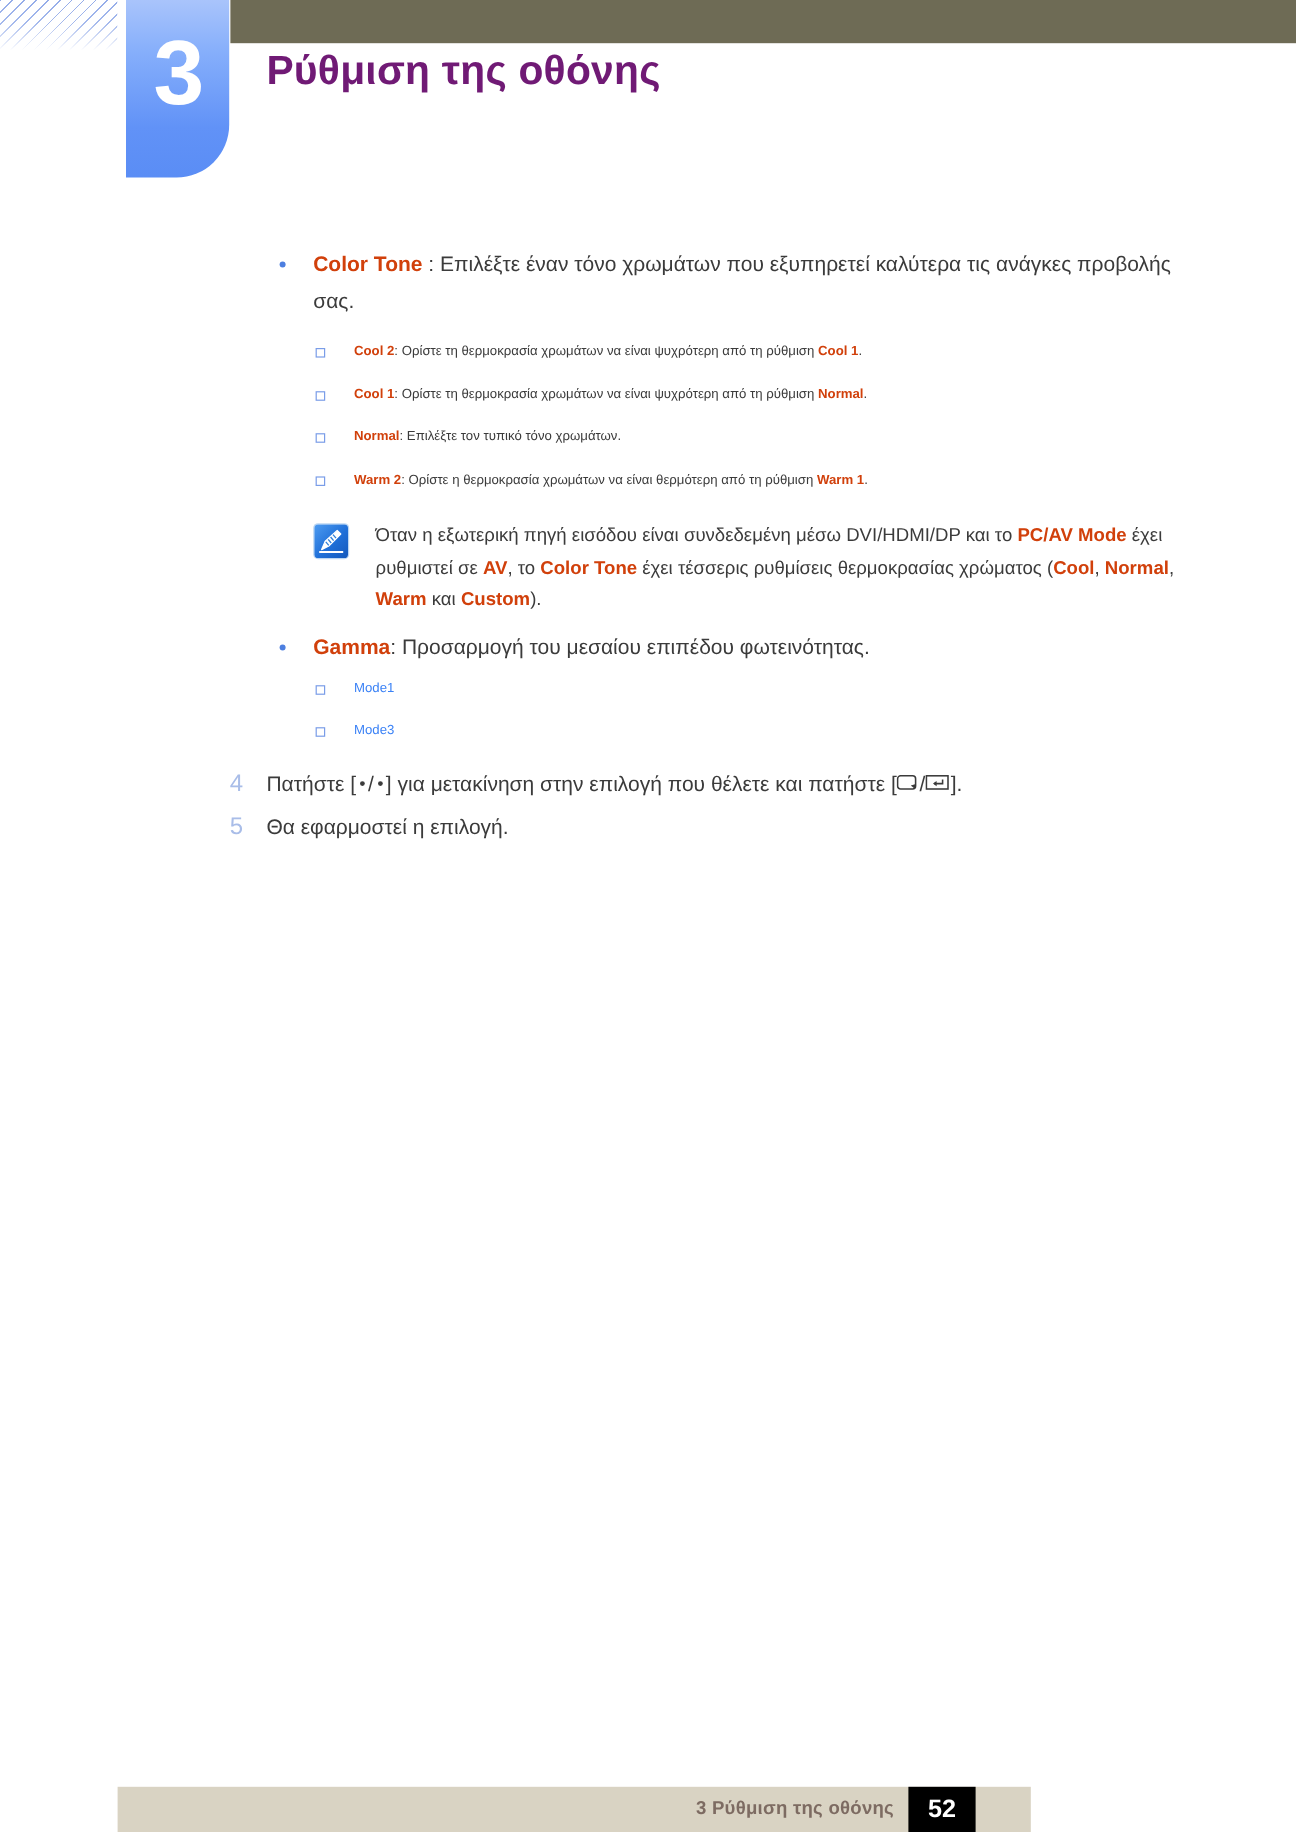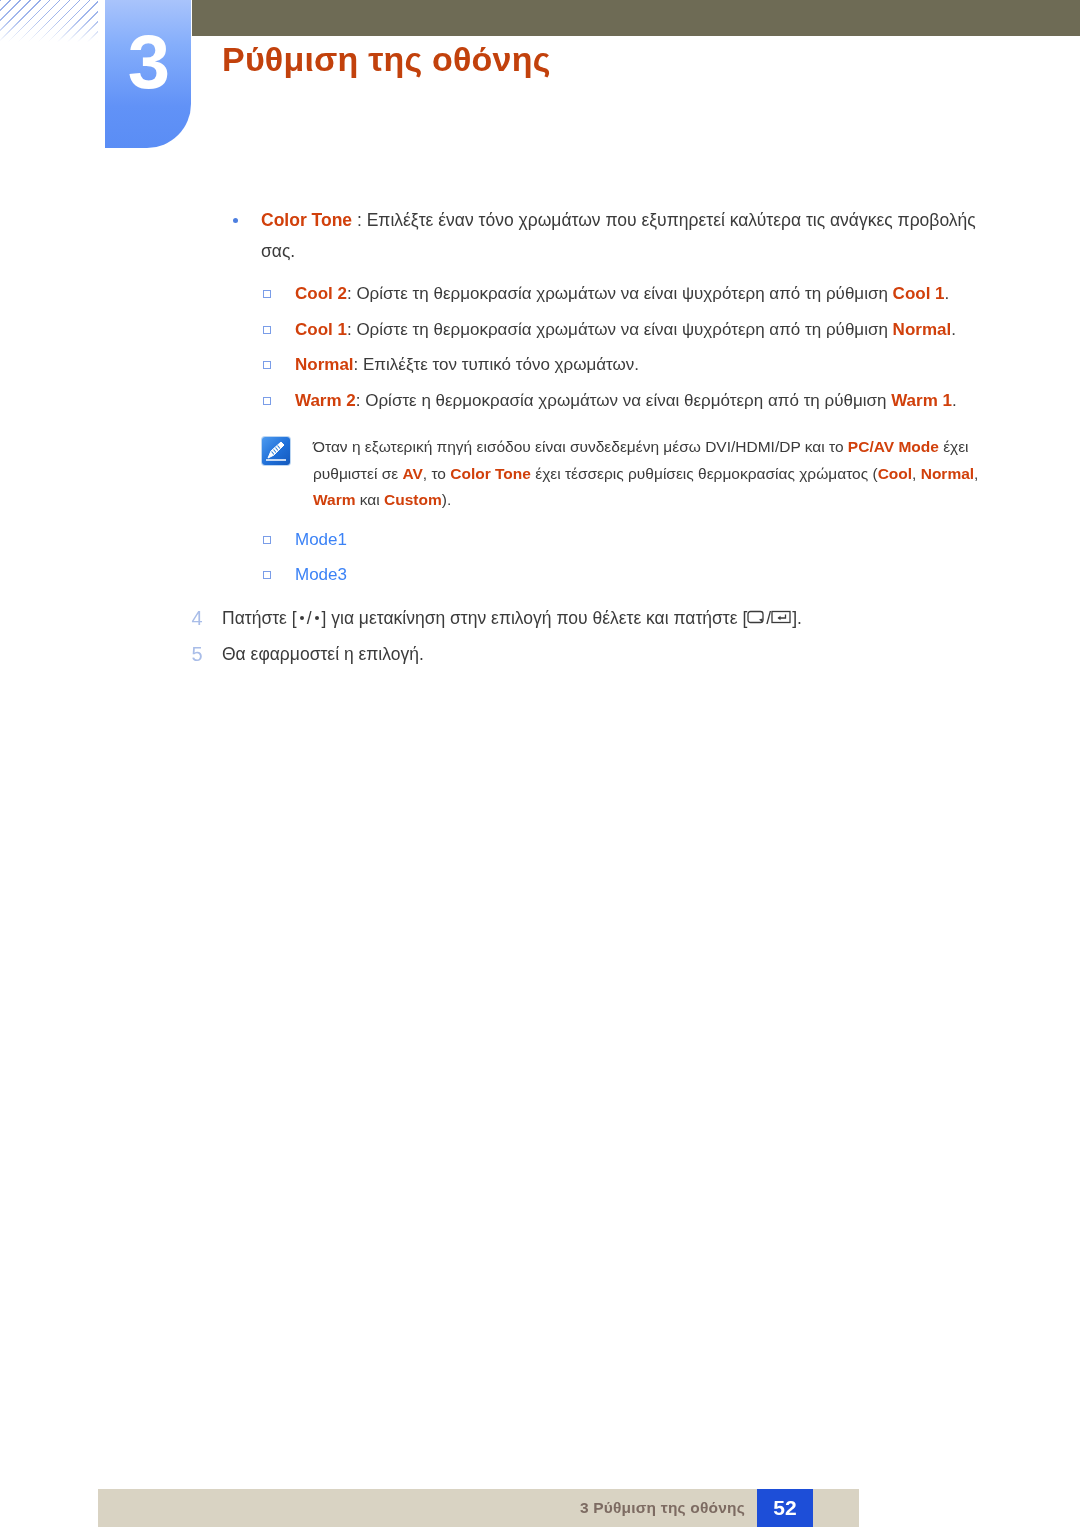"Ρύθμιση της οθόνης" .chap-title { color: #c2410c -> #701a75 }
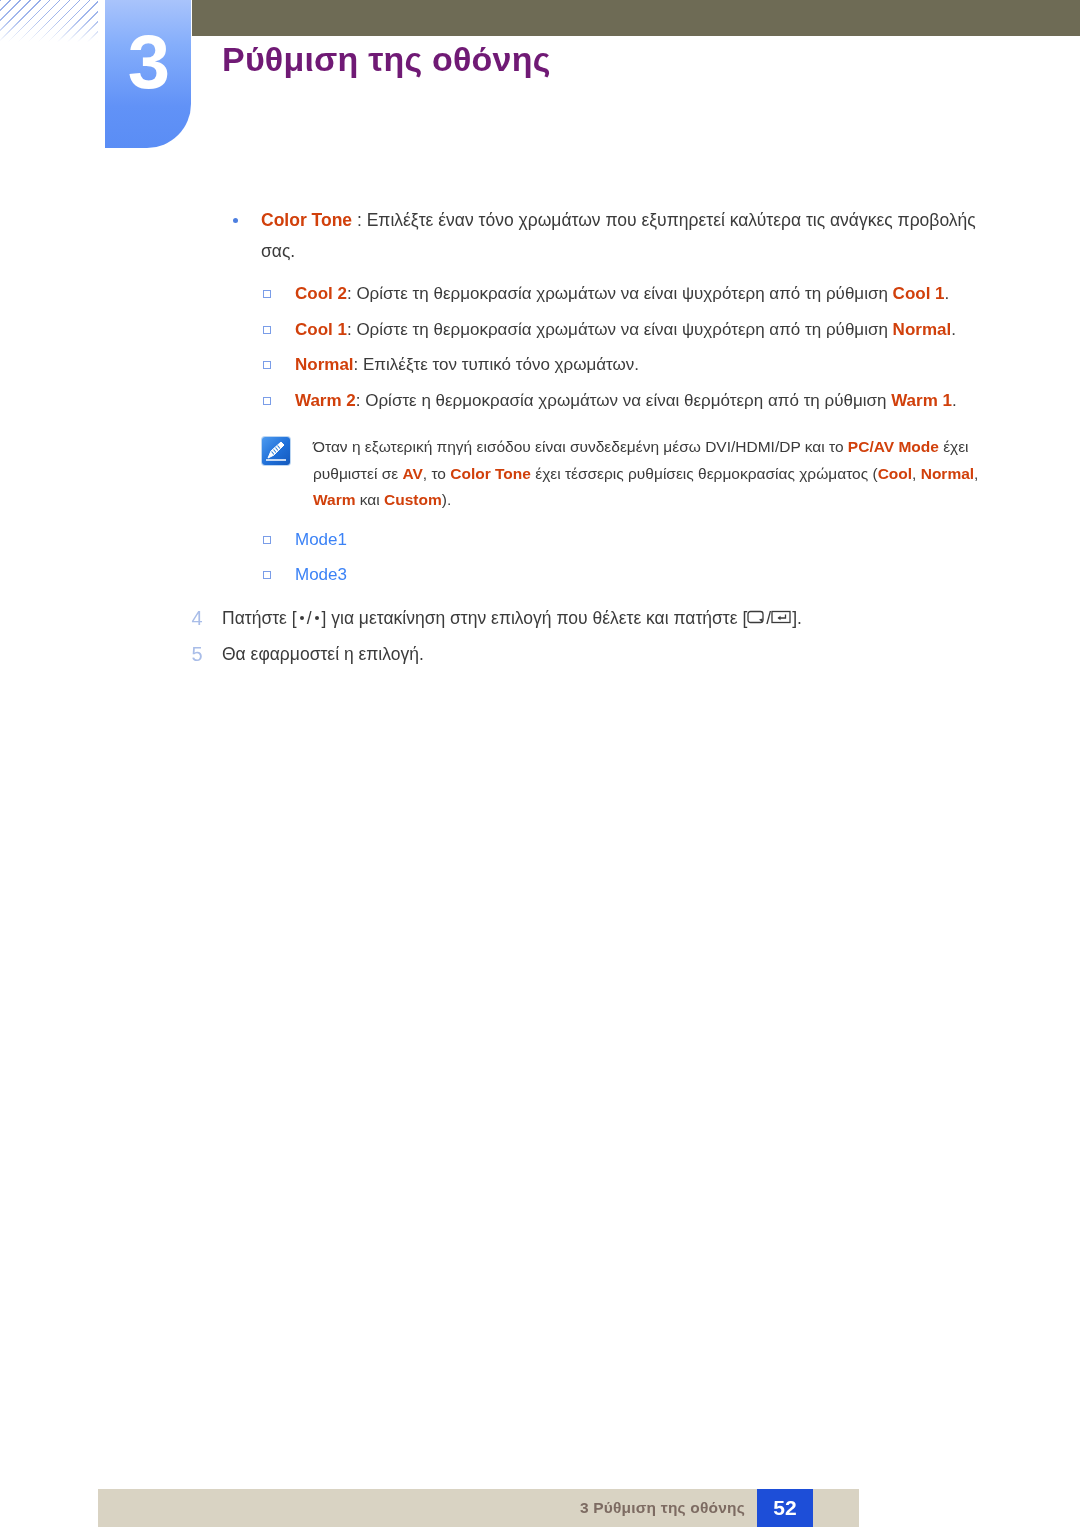"Cool 2: Ορίστε τη θερμοκρασία" .l2 { font-size: 17px -> 11px }
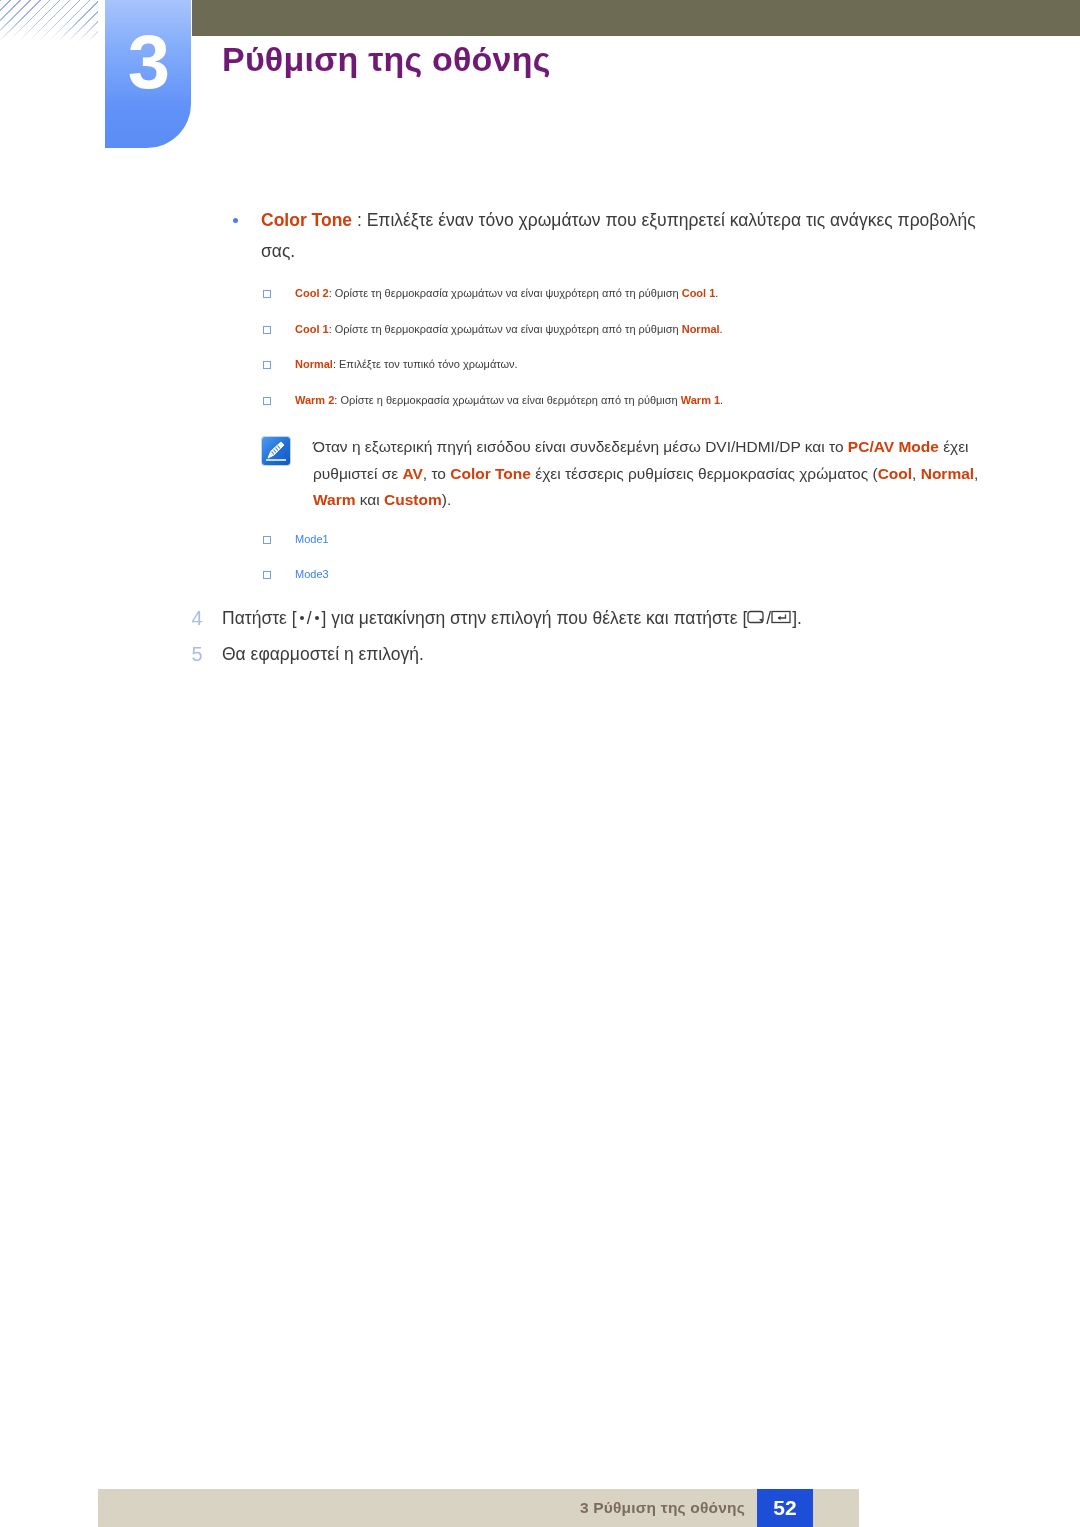"Gamma: Προσαρμογή του μεσαίου επιπέδου" div.l1 { html: none -> <div> <span></span> <span>Gamma</span><span>: Προσαρμογή του μεσαίου επιπέδου φωτεινότητας.</span> </div> }
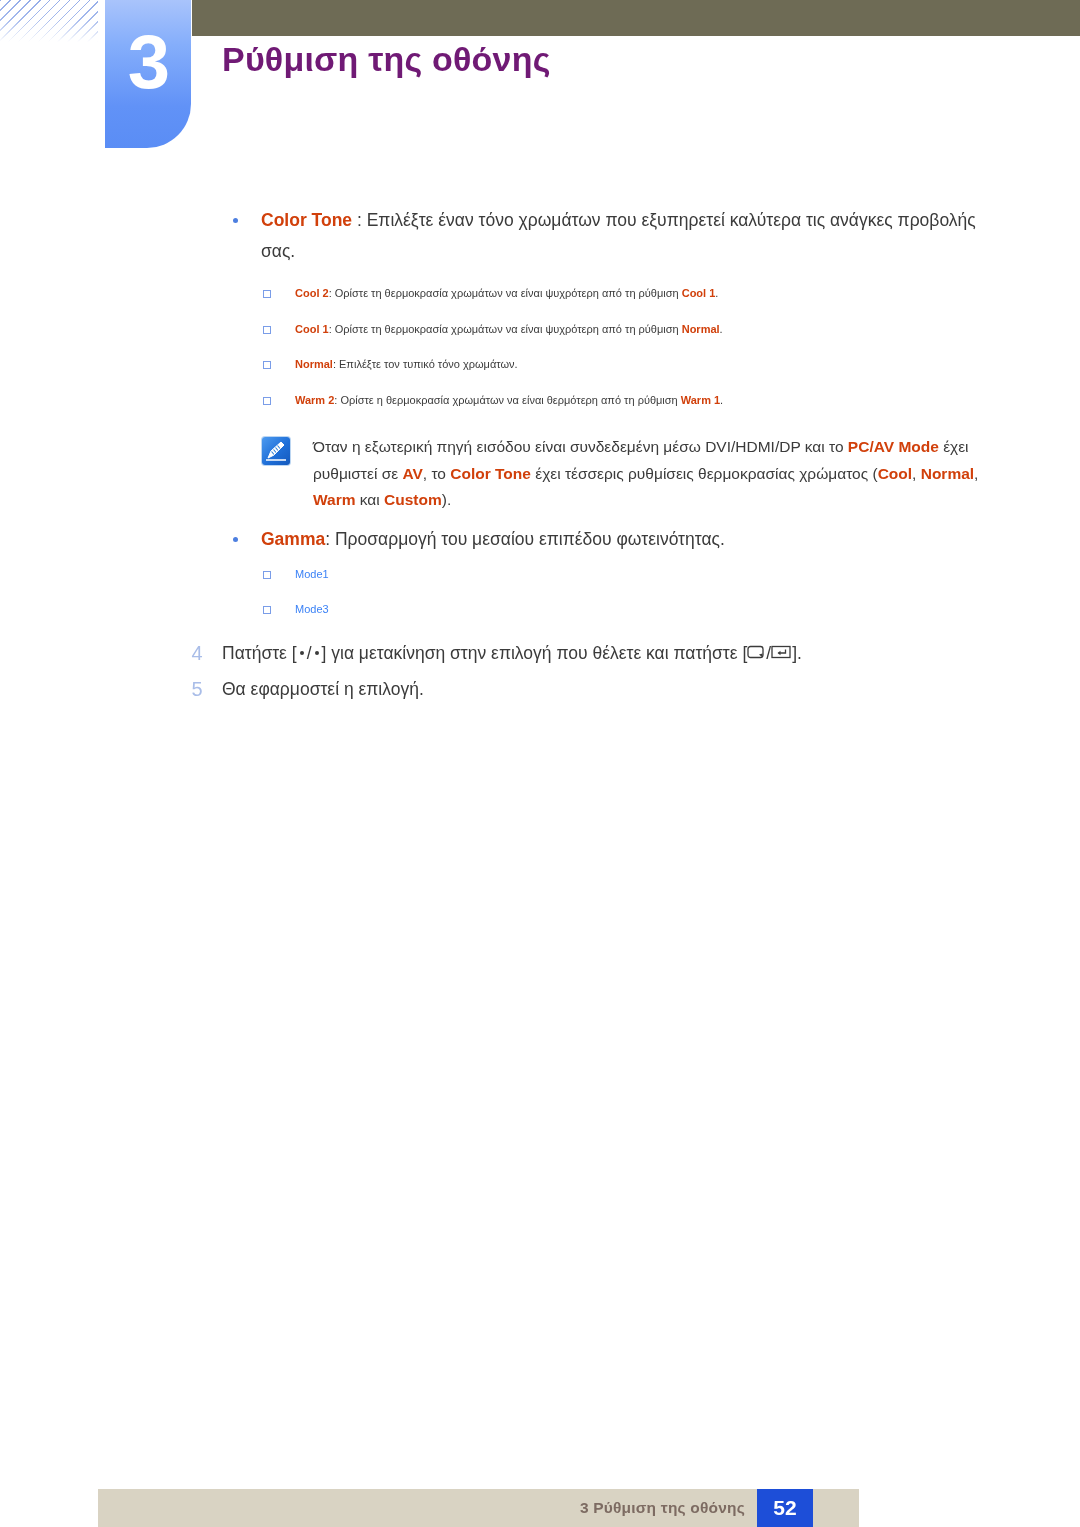"52" .footer-page { background: #1d4ed8 -> #000000 }
